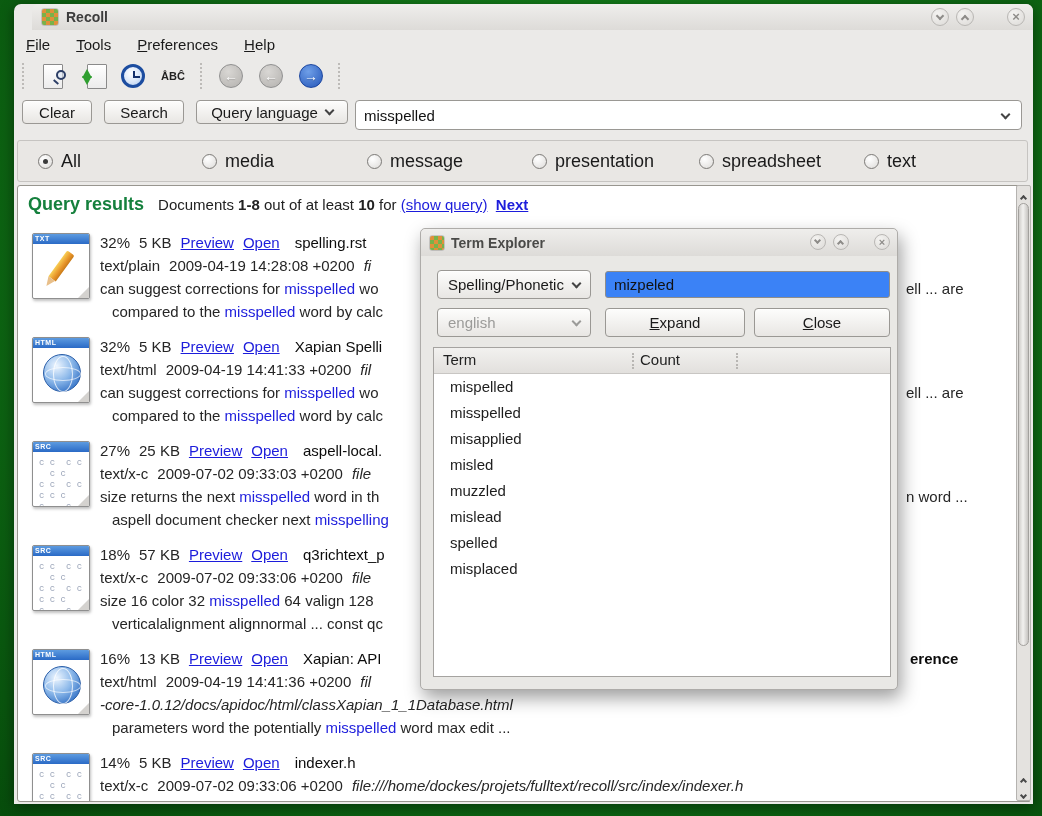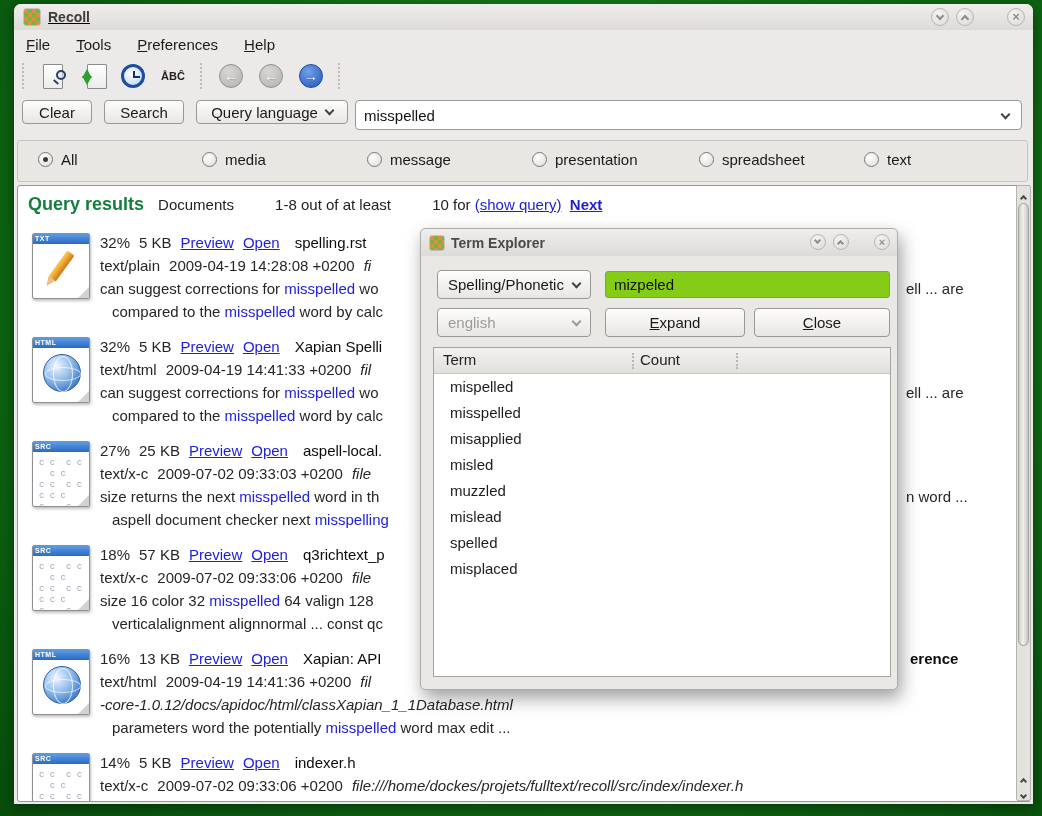"Recoll" .titlebar { left: 0 -> 18px; text-decoration: underline -> none }
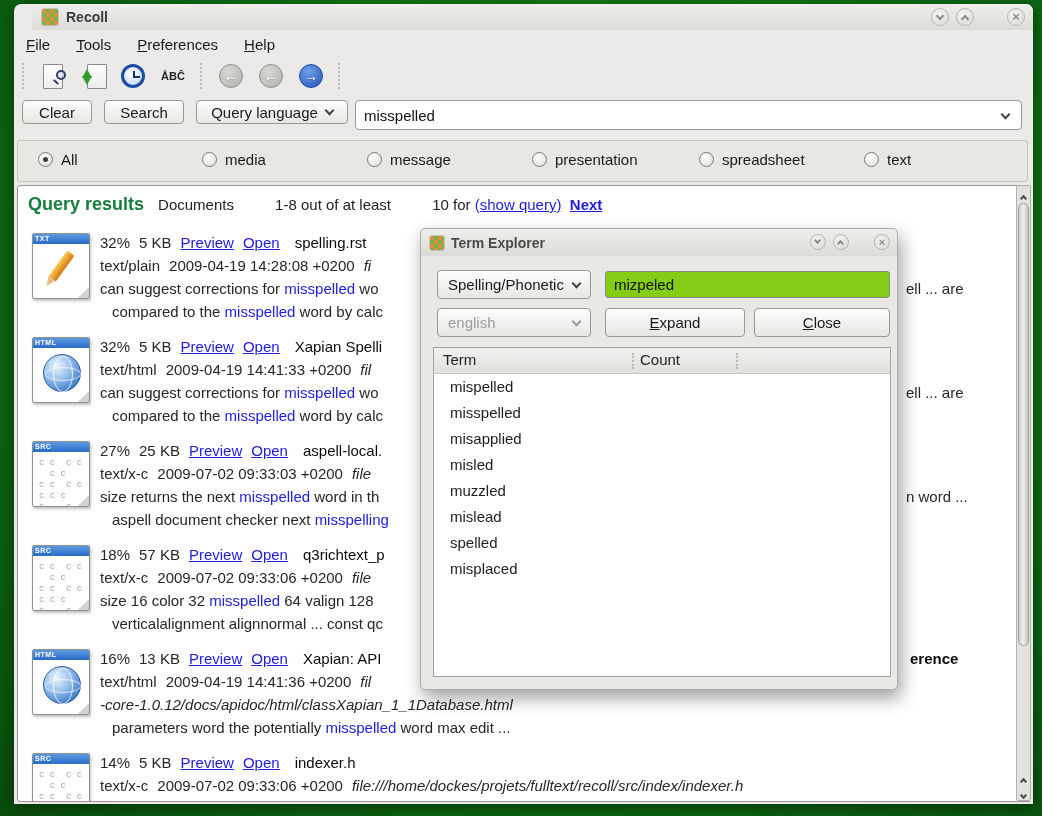"All" .radio-opt { font-size: 15px -> 18px }
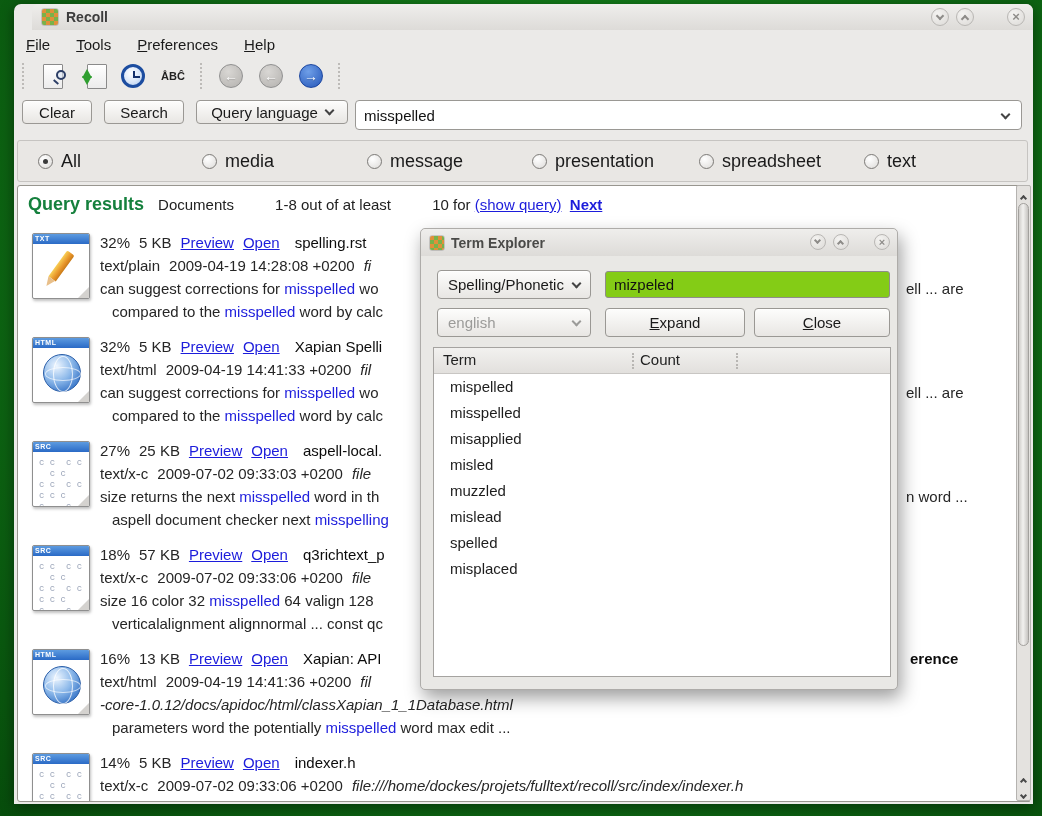"1-8" .b { font-weight: normal -> bold; margin-left: 37px -> none }
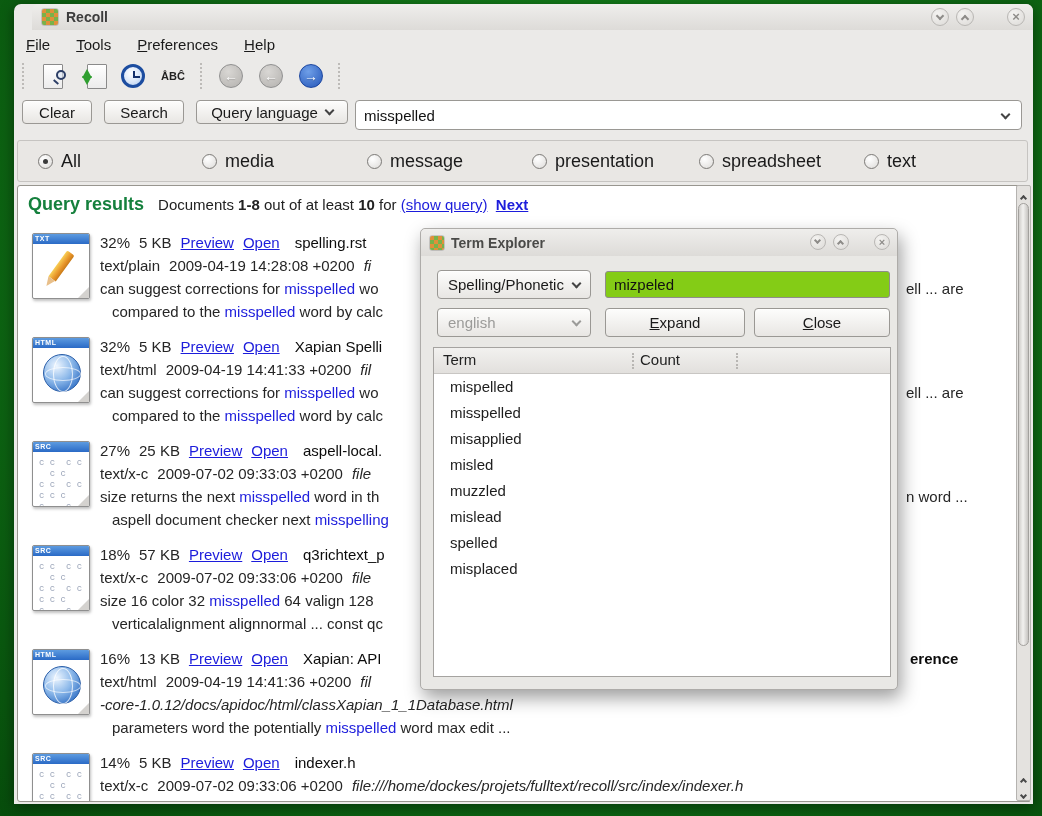"mizpeled" .dlg-input { background: #84cc16 -> #3b82f6 }
